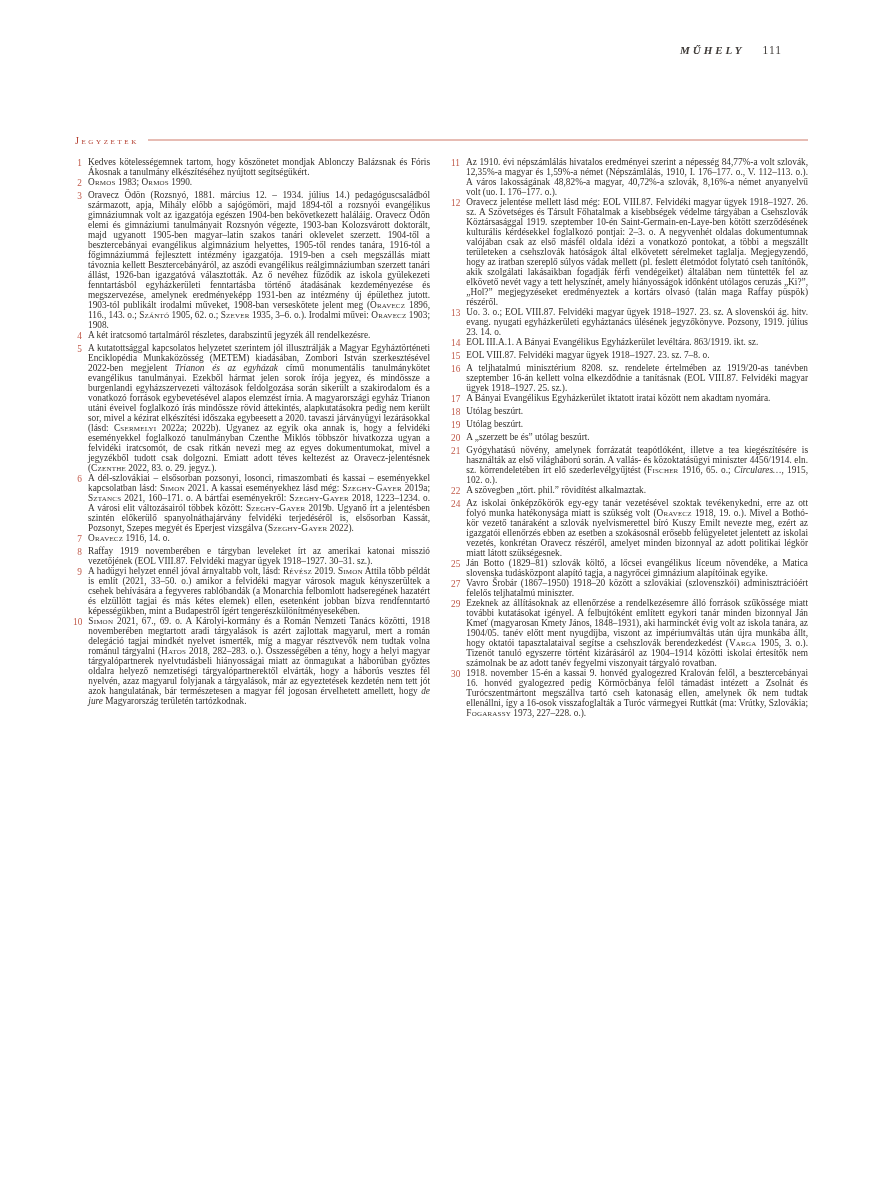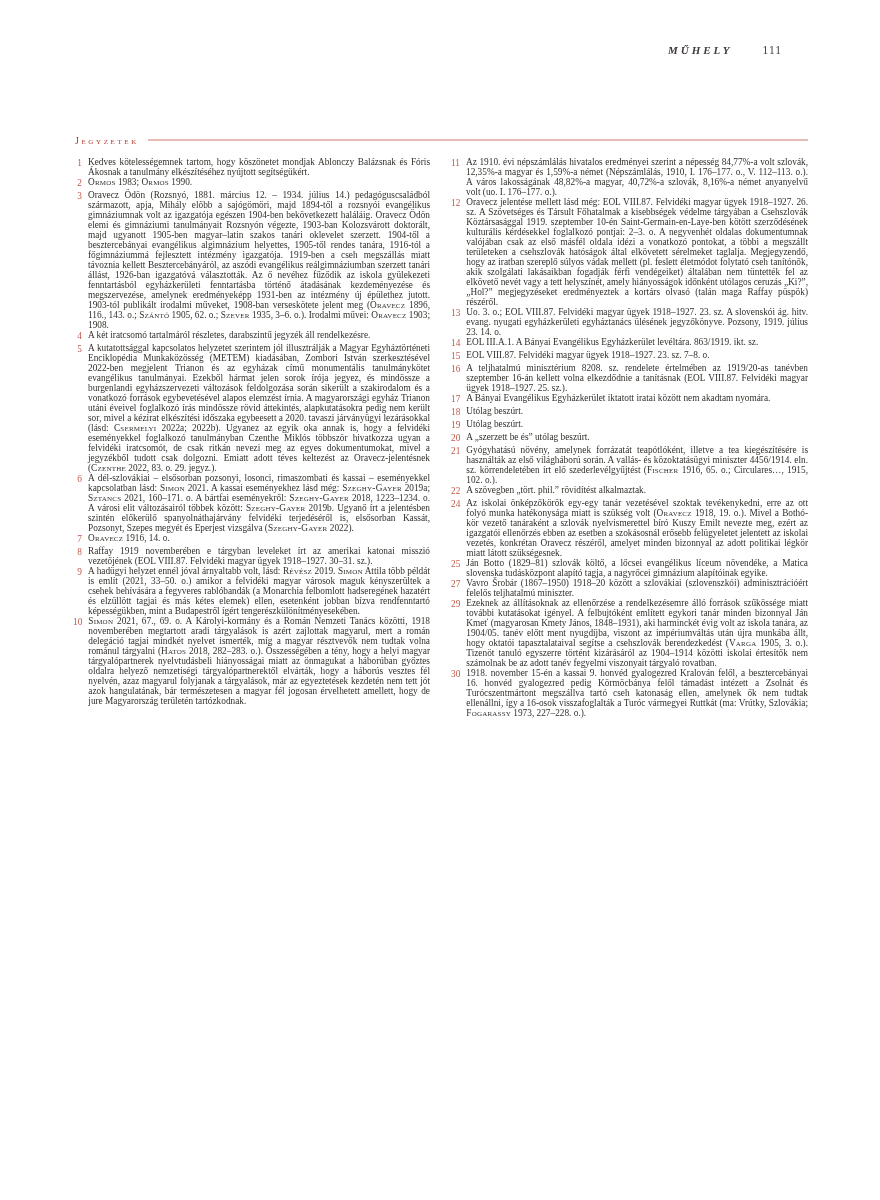"MŰHELY" .running { gap: 30px -> 18px }
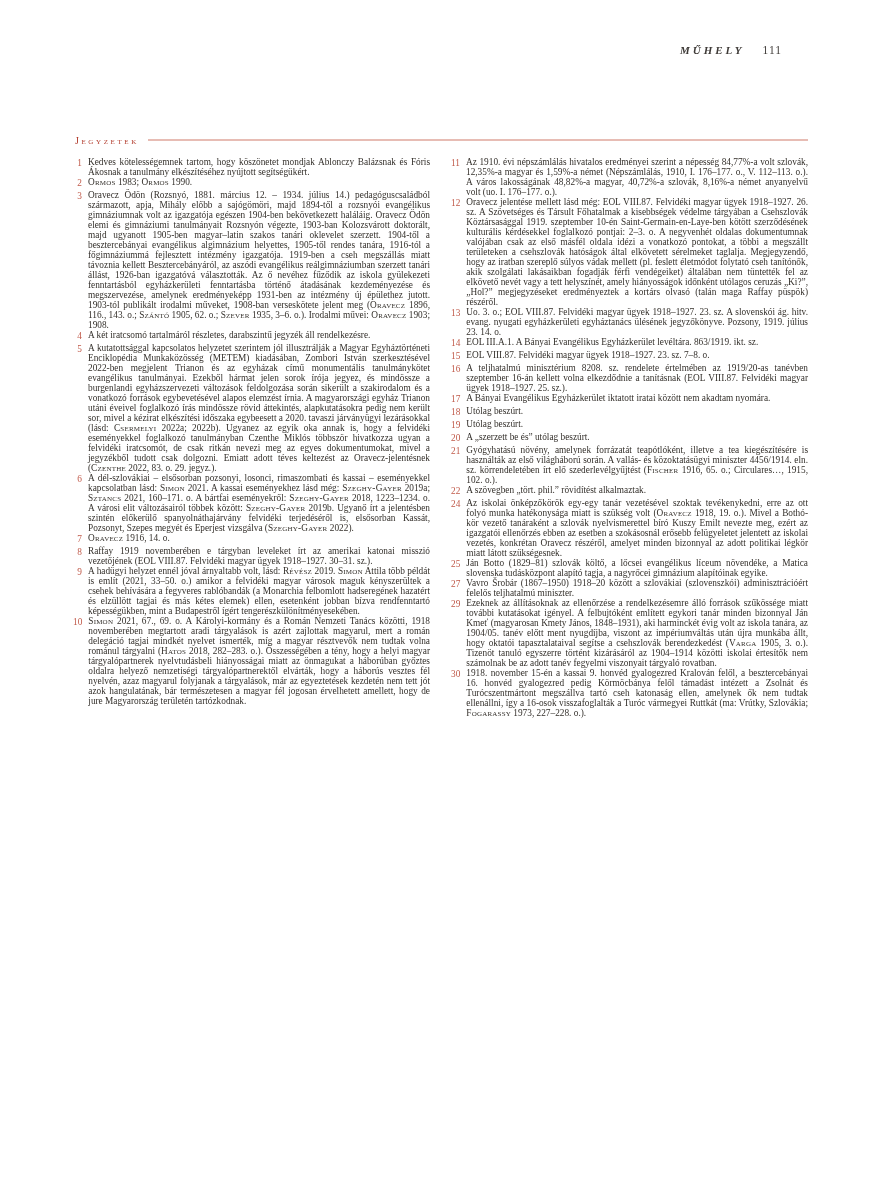"Trianon és az egyházak" .i { font-style: none -> italic }
